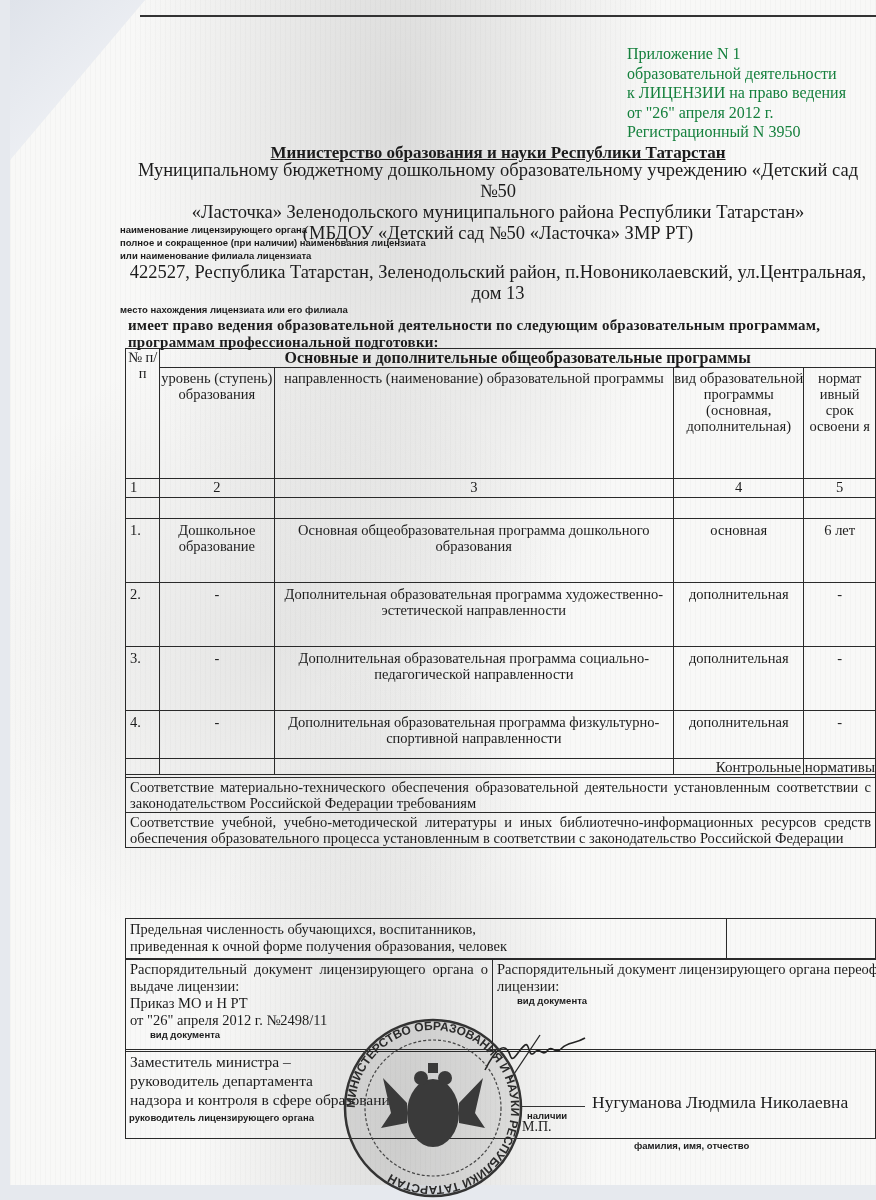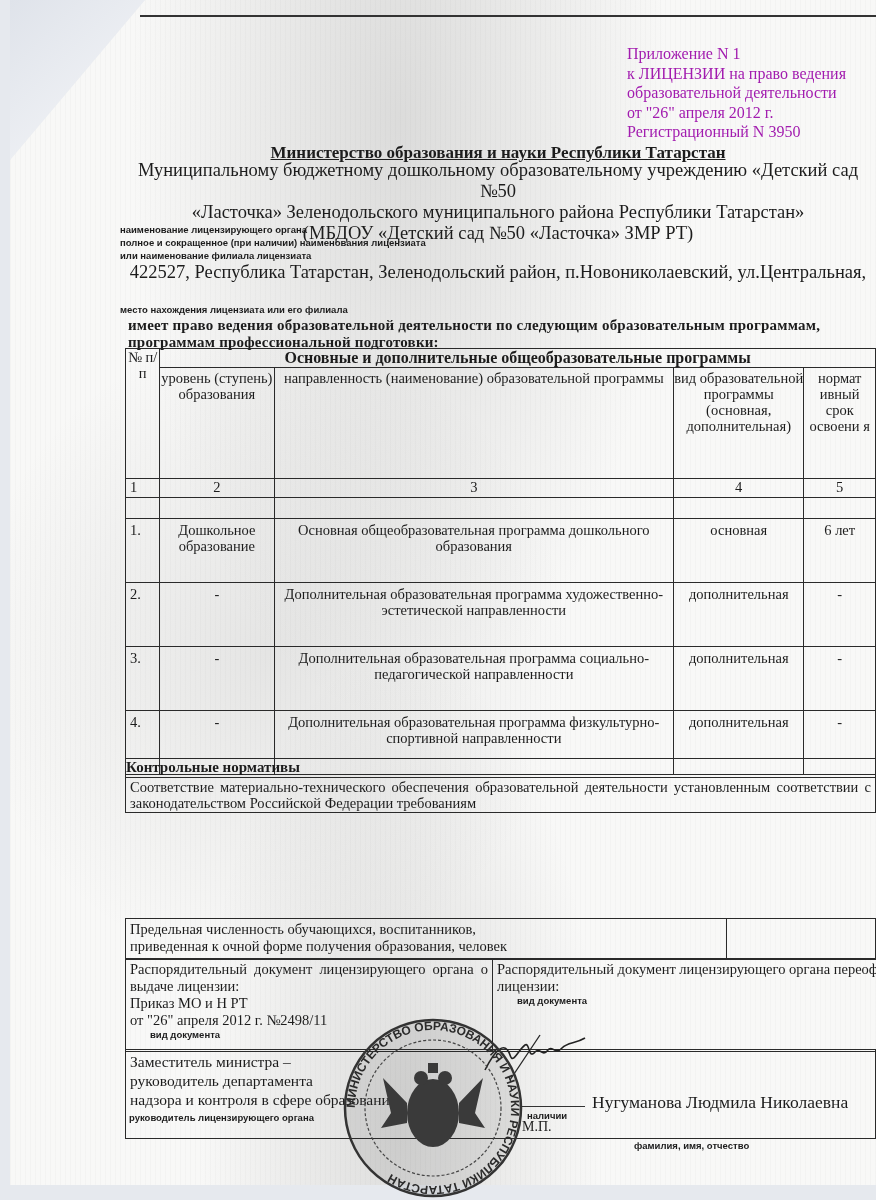"Приложение N 1" .appendix { color: #a21caf -> #15803d }
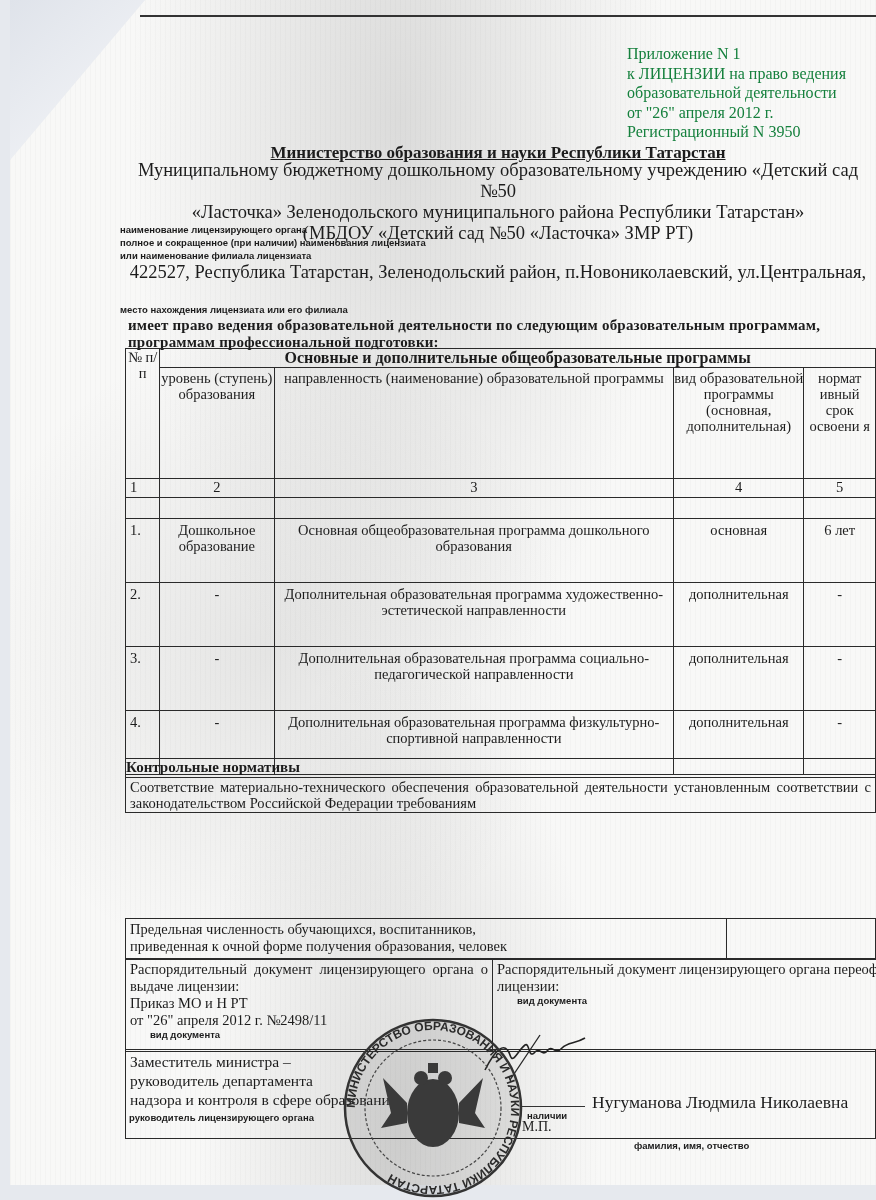"к ЛИЦЕНЗИИ на право ведения" div { order: before "образовательной деятельности" -> after "образовательной деятельности" }
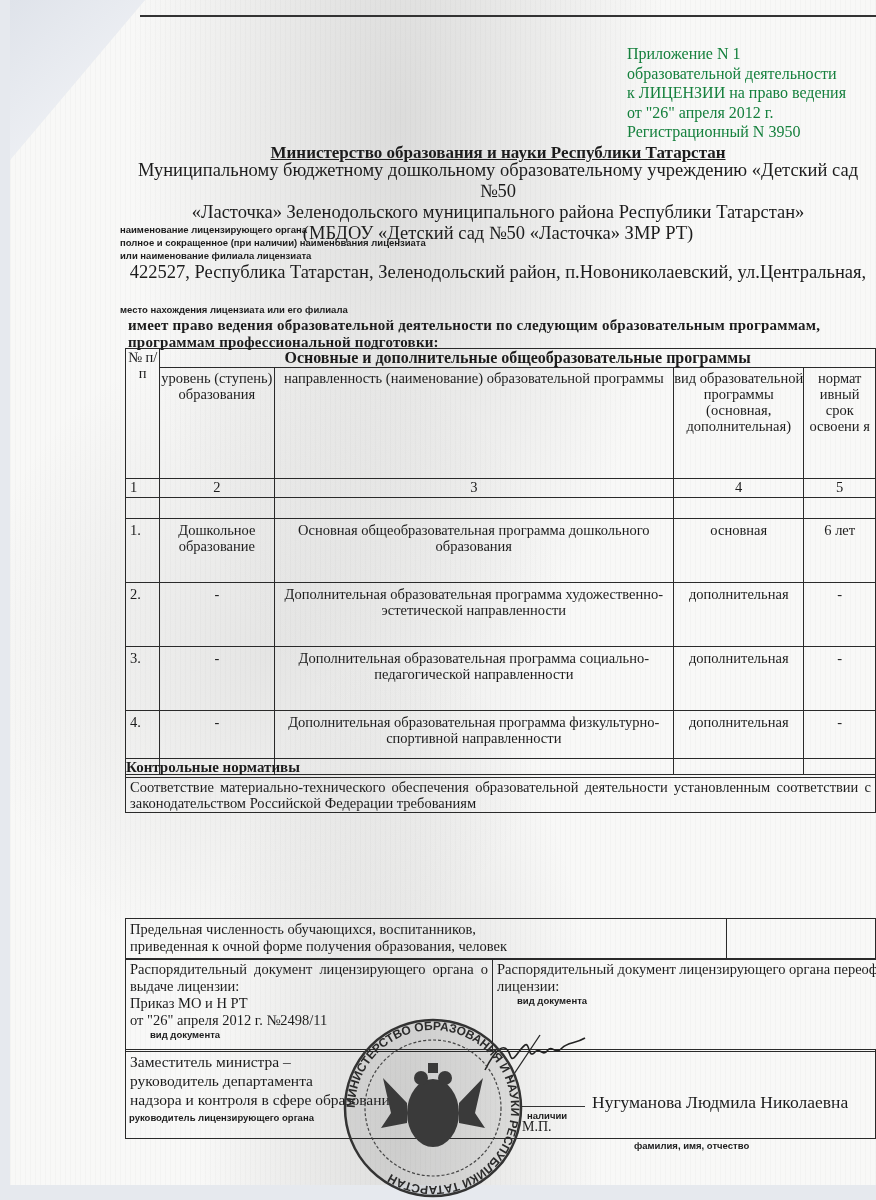"дом 13" div { html: none -> <div>дом 13</div> }
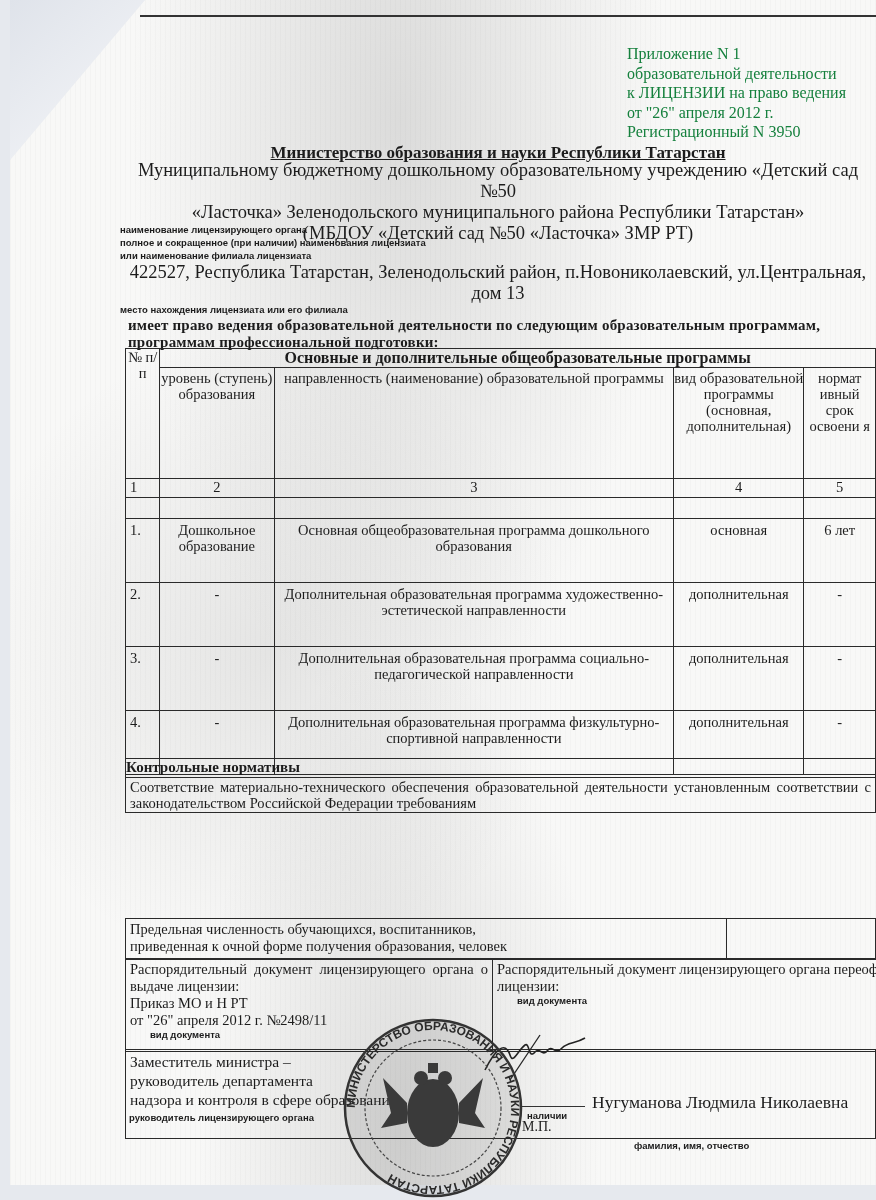"Контрольные нормативы" .norms th { font-weight: bold -> normal; text-align: left -> right }
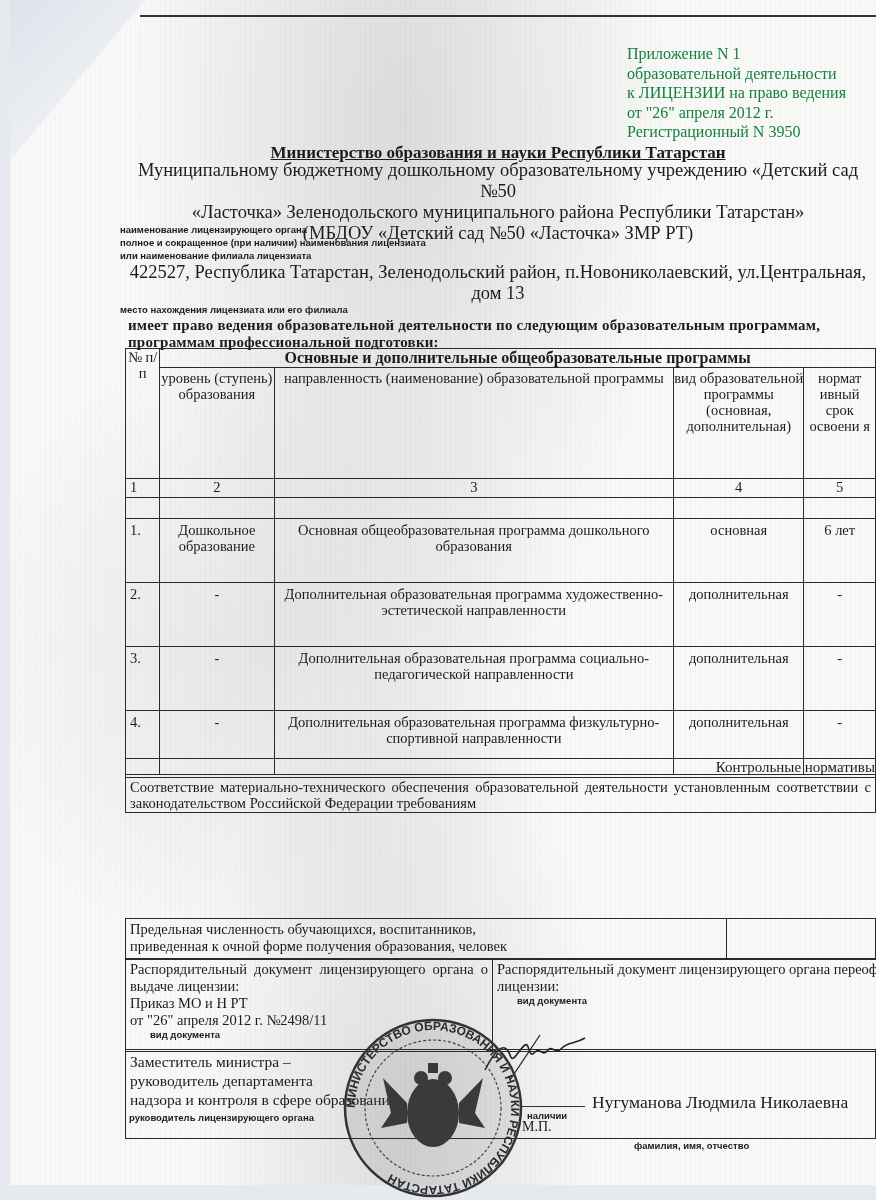"Соответствие учебной," tr { html: none -> <tr> <td>Соответствие учебной, учебно-методической литературы и иных библиотечно-информационных ресурсов средств обеспечения образовательного процесса установленным в соответствии с законодательство Российской Федерации</td> </tr> }
